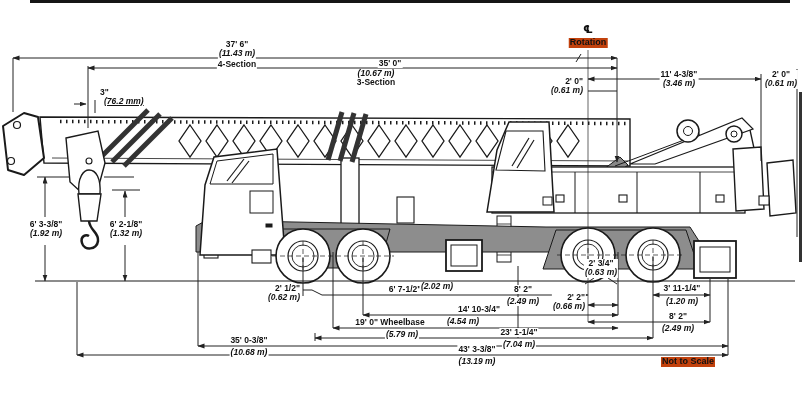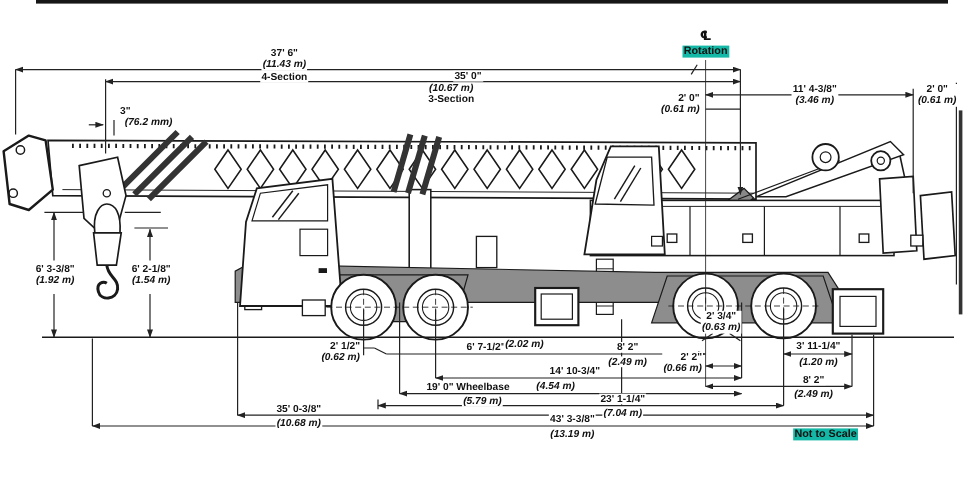"Rotation" .note { background: #14b8a6 -> #c2410c }
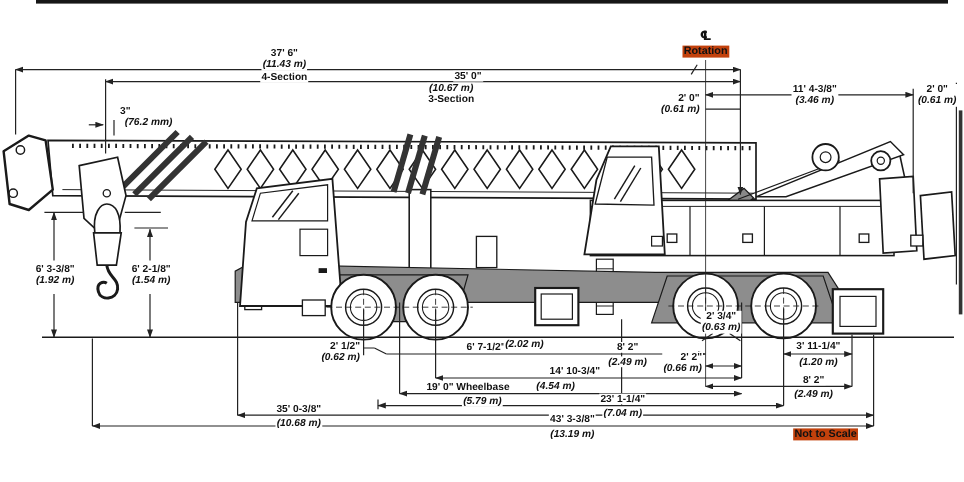"(76.2 mm)" div.dim-label { text-decoration: none -> underline }
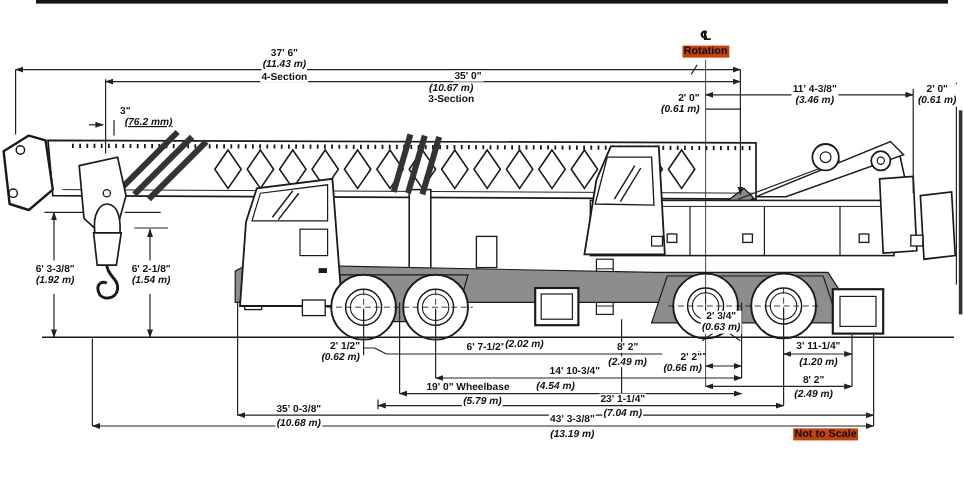"(1.54 m)" span.metric { text: 1.54 -> 1.32 }
